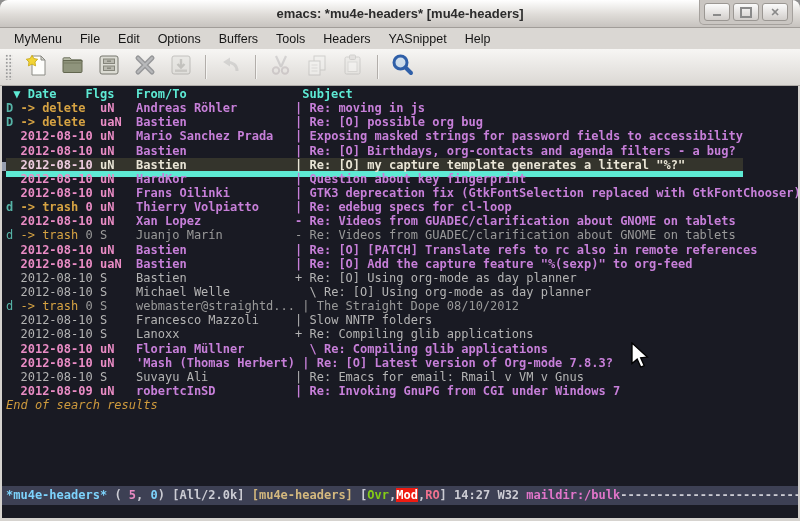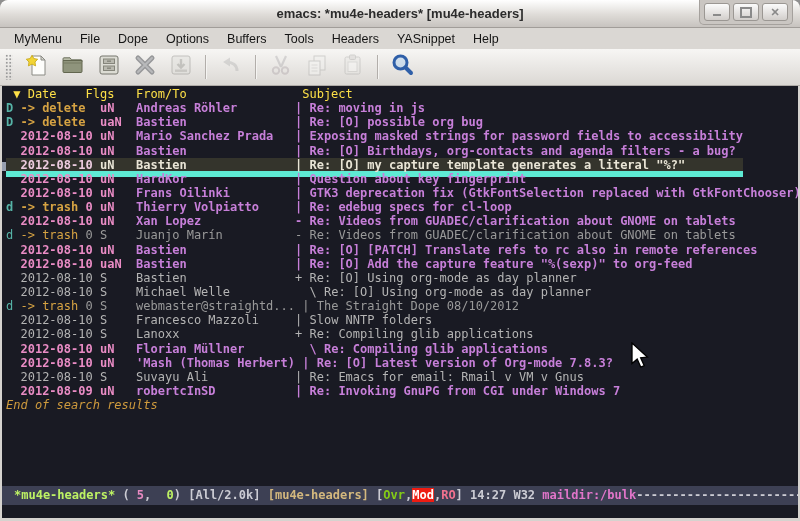"Dope" div.menu-item { text: Dope -> Edit }
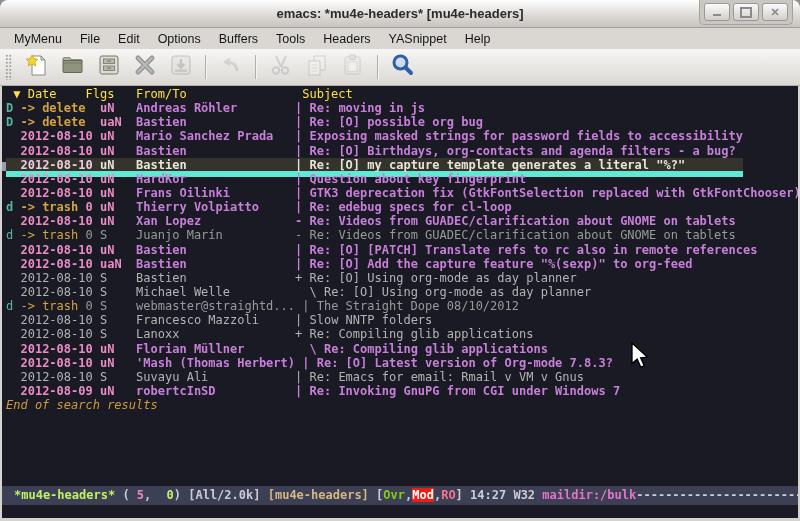"▼ Date Flgs From/To Subject" .hdrline { color: #fde047 -> #5eead4; font-weight: normal -> bold }
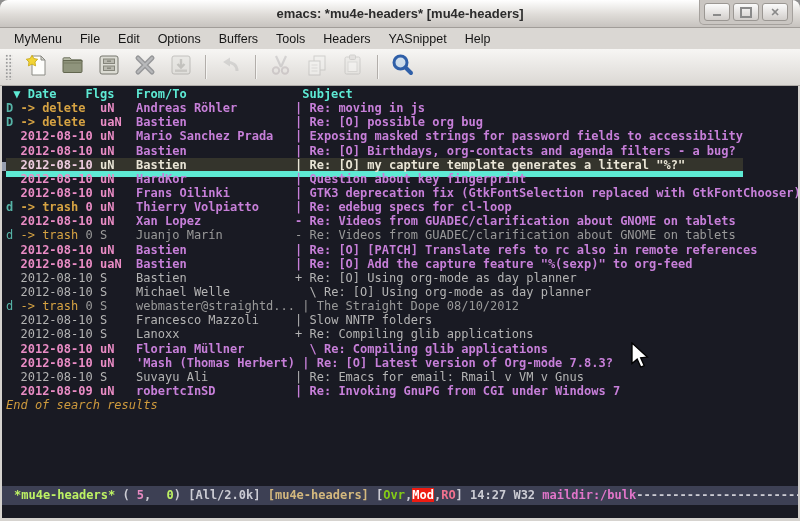"*mu4e-headers*" .ml-blue { color: #bef264 -> #7dd3fc; margin-left: 8px -> none }
